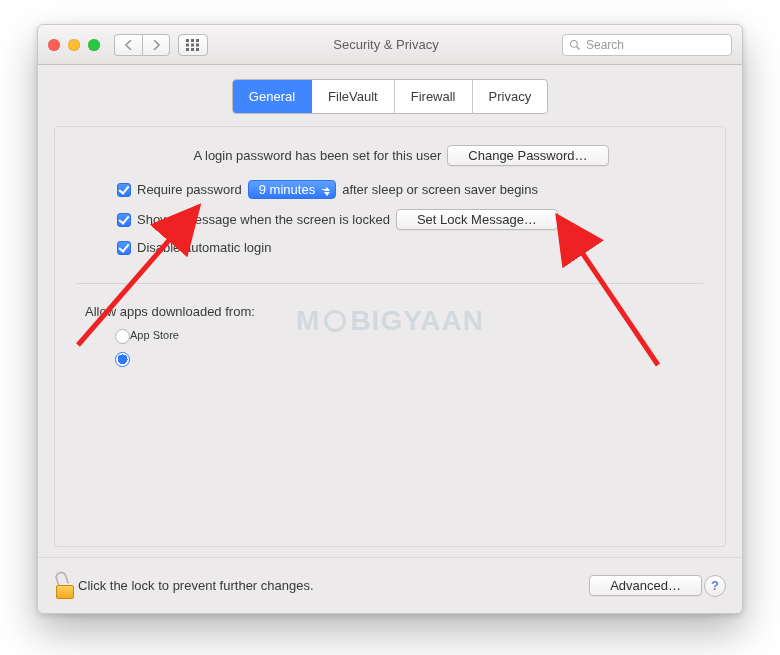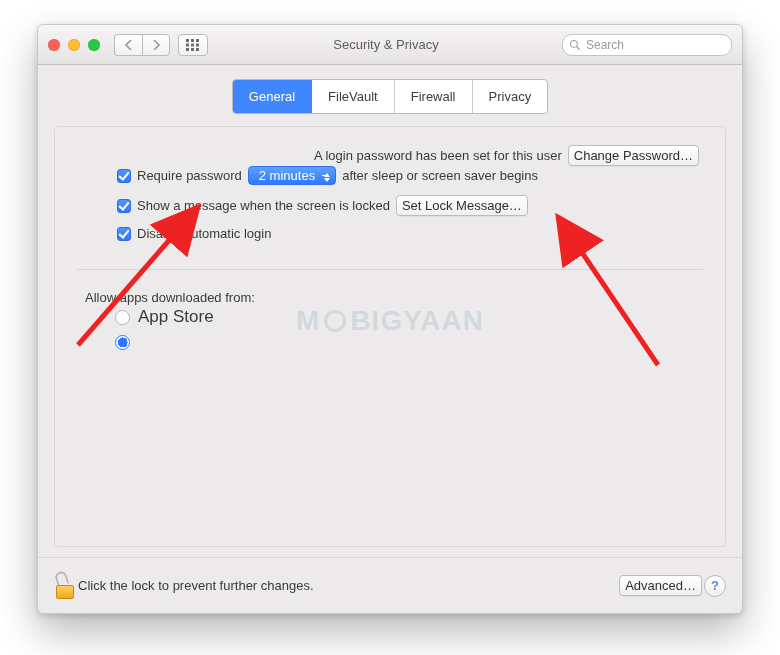"Search" .search-wrap { border-radius: 10px -> 4px }
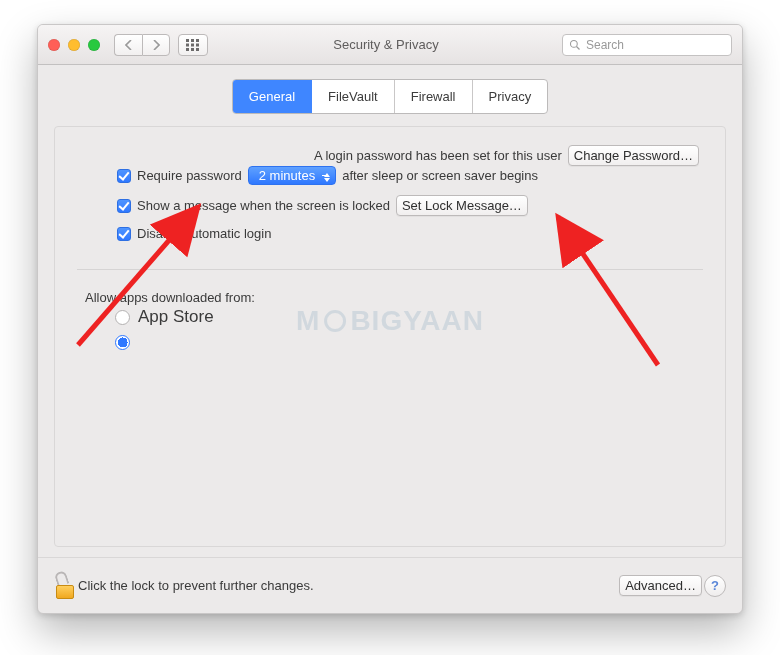"A login password has been" .row.first { justify-content: flex-end -> center; margin-bottom: 0 -> 14px }
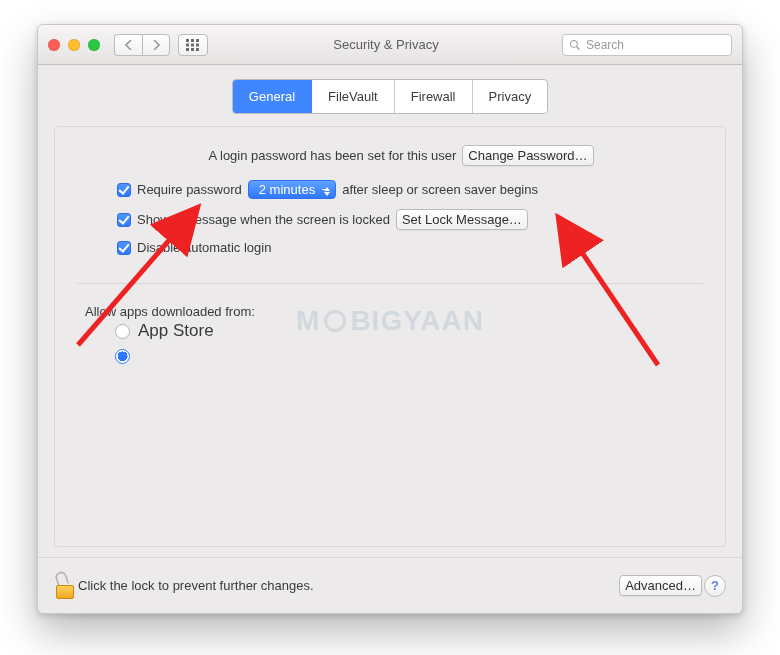"Change Password…" .btn { padding: 2px 5px -> 2px 20px }
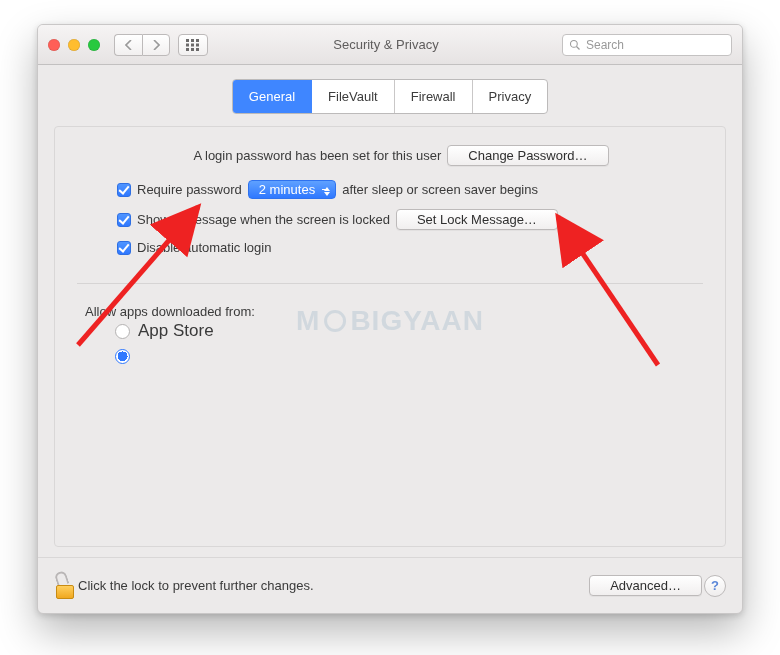"2 minutes" span { text: 2 -> 9 }
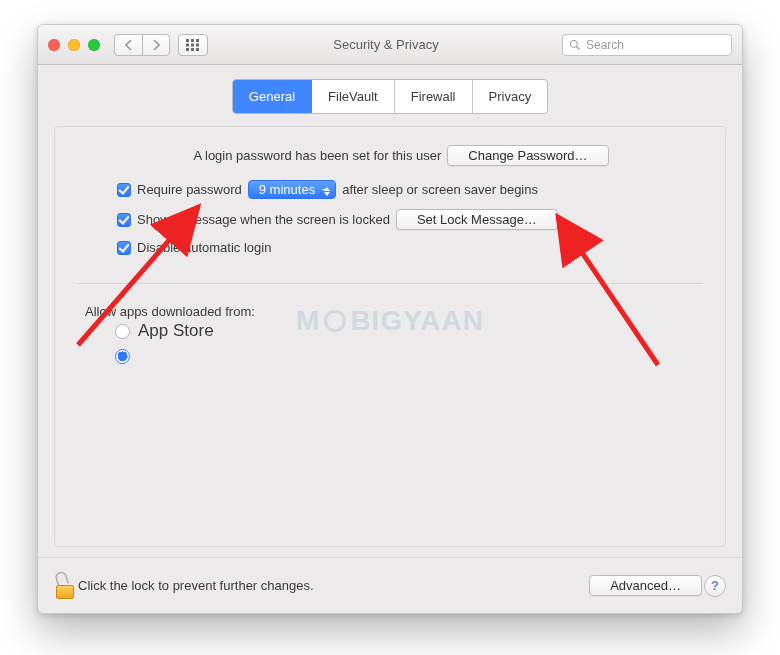"Allow apps downloaded from:" .section-label { margin-bottom: 2px -> 10px }
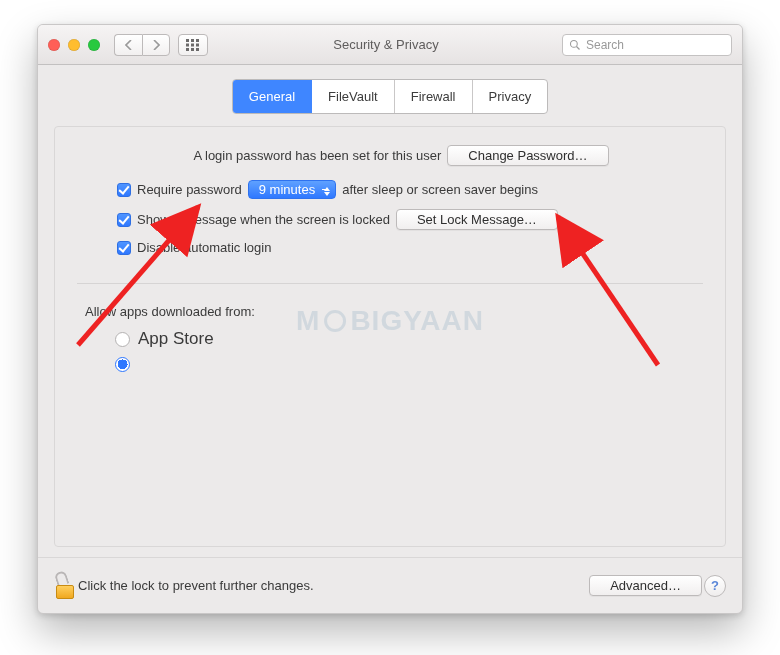"App Store" .radio-row { align-items: center -> none; font-size: 17px -> 11px; gap: 8px -> none }
